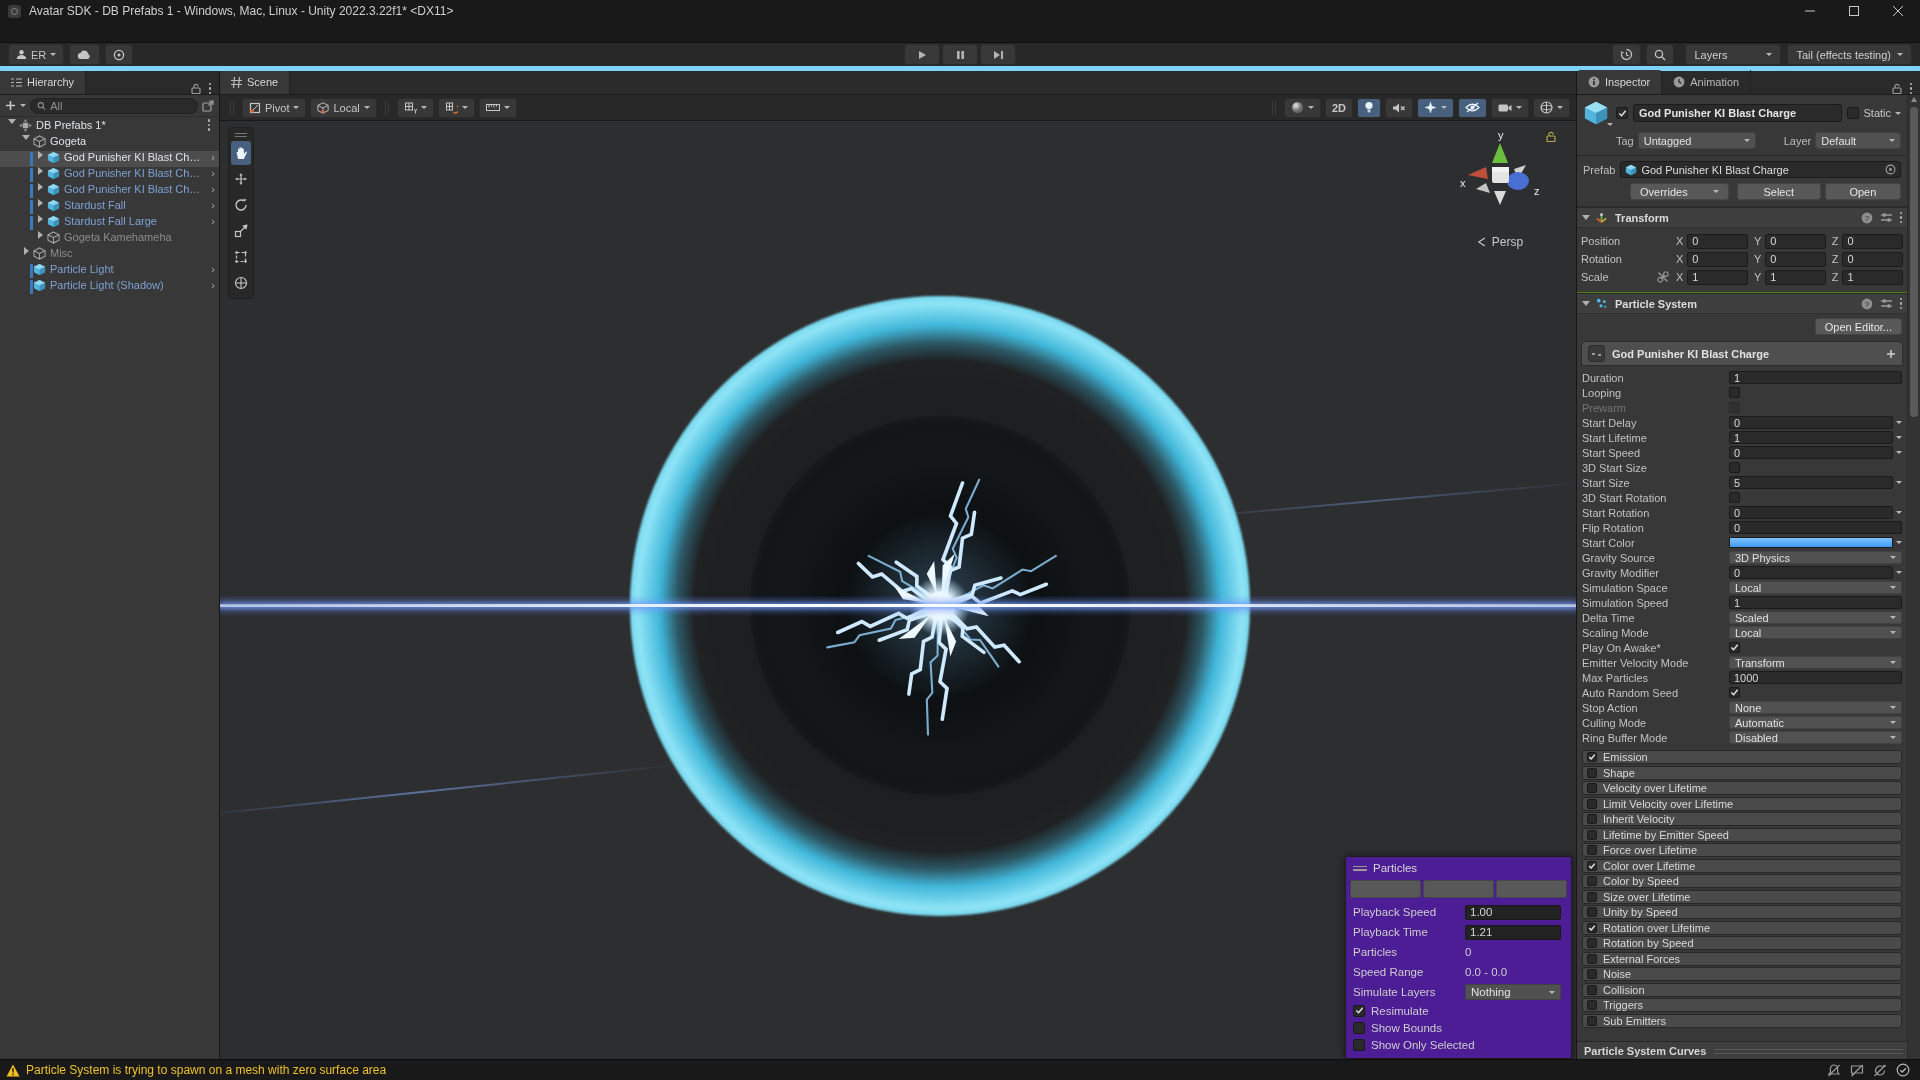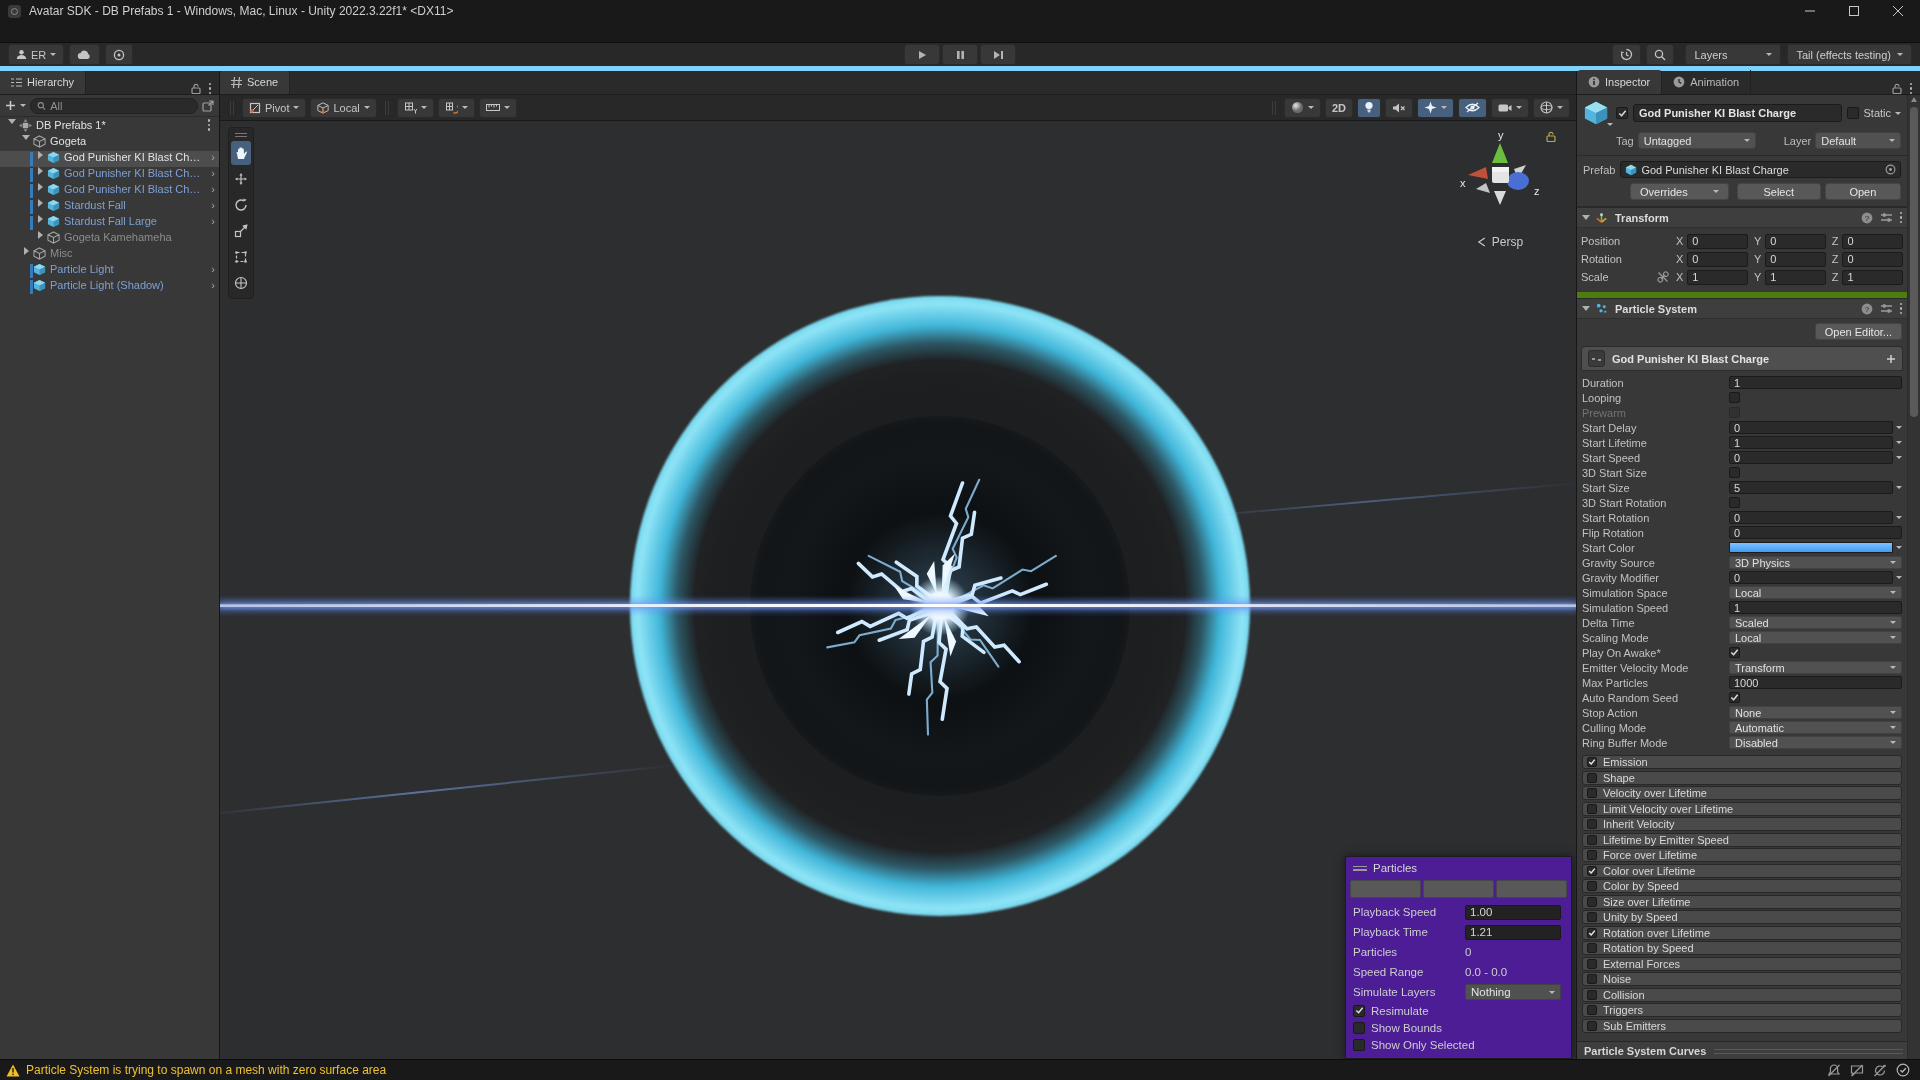"Position" .trows { border-bottom: 6px solid #4d7c0f -> 1px solid #4d7c0f }
